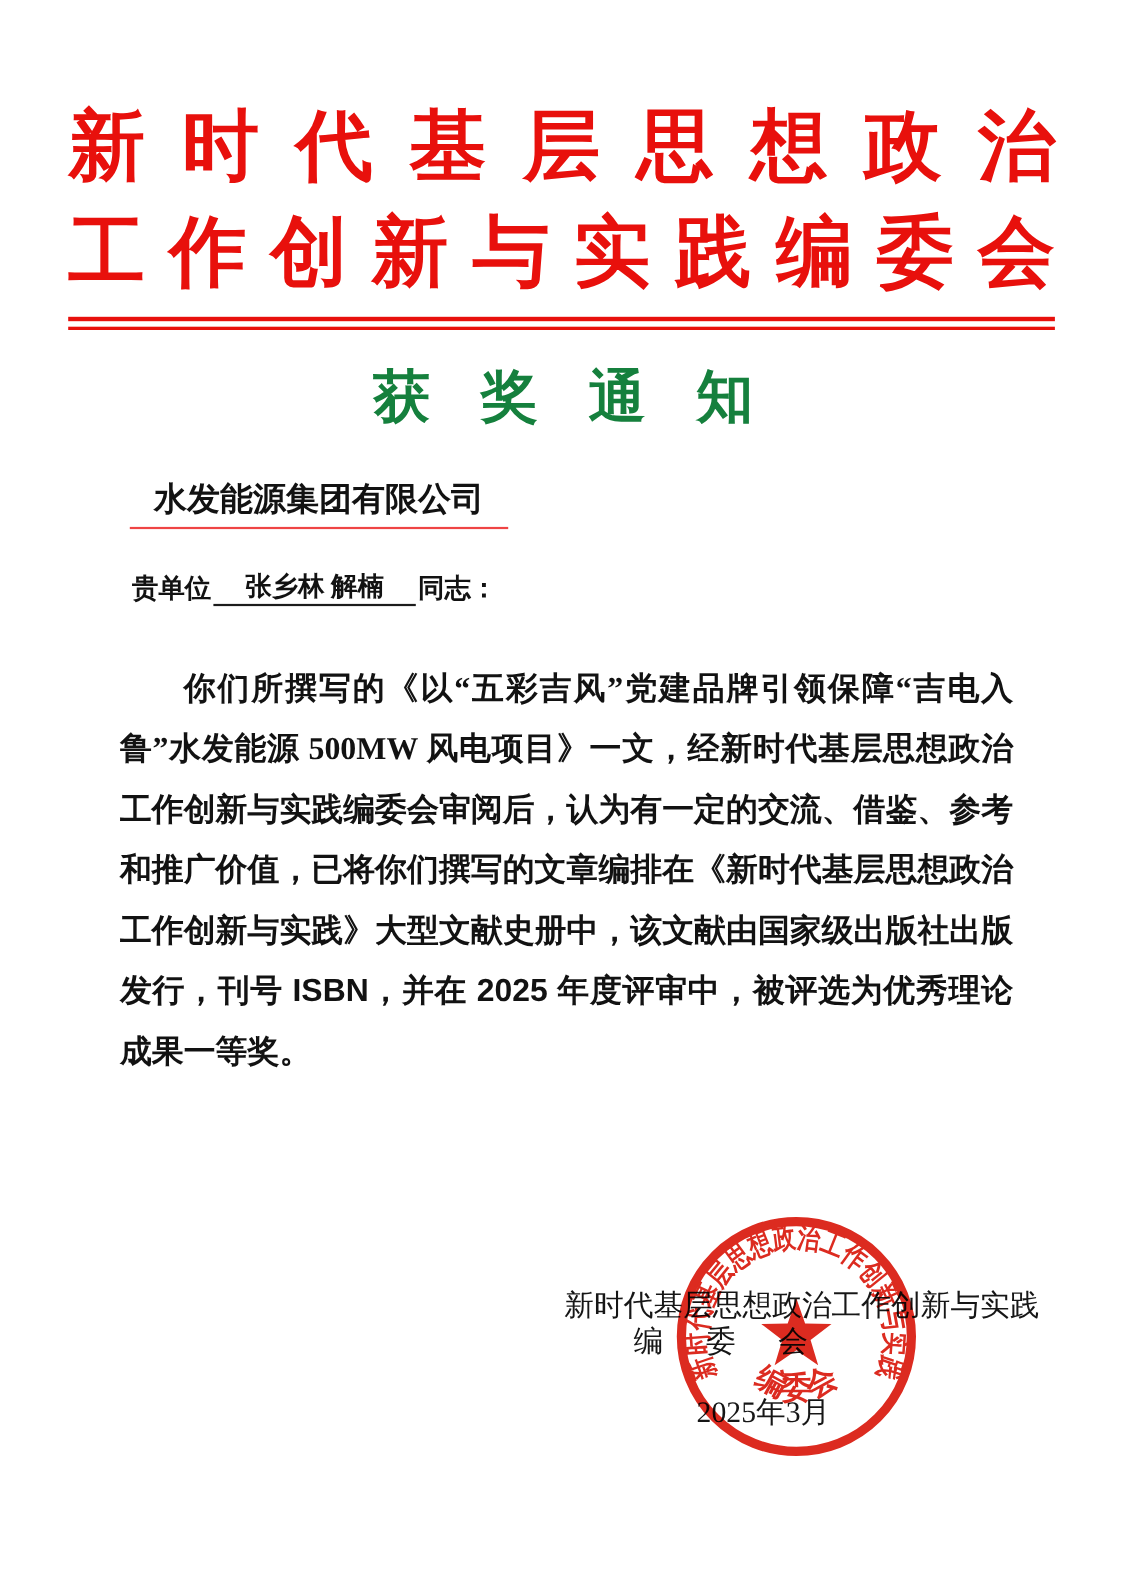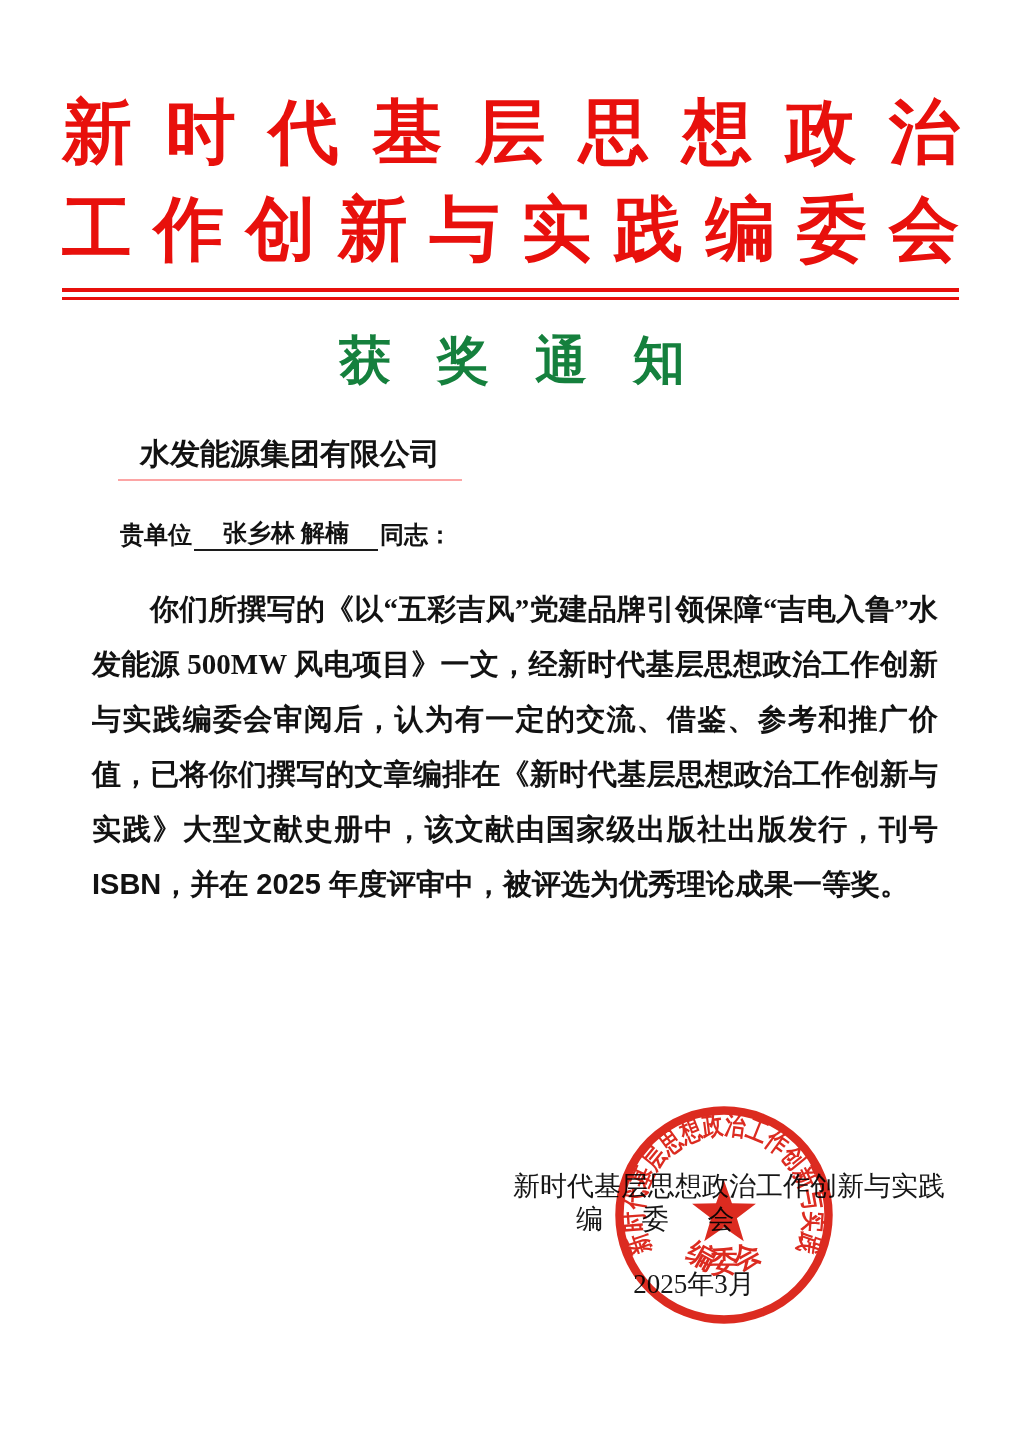"水发能源集团有限公司" .company-line { border-bottom: 2px solid #fca5a5 -> 2px solid #ef4444 }
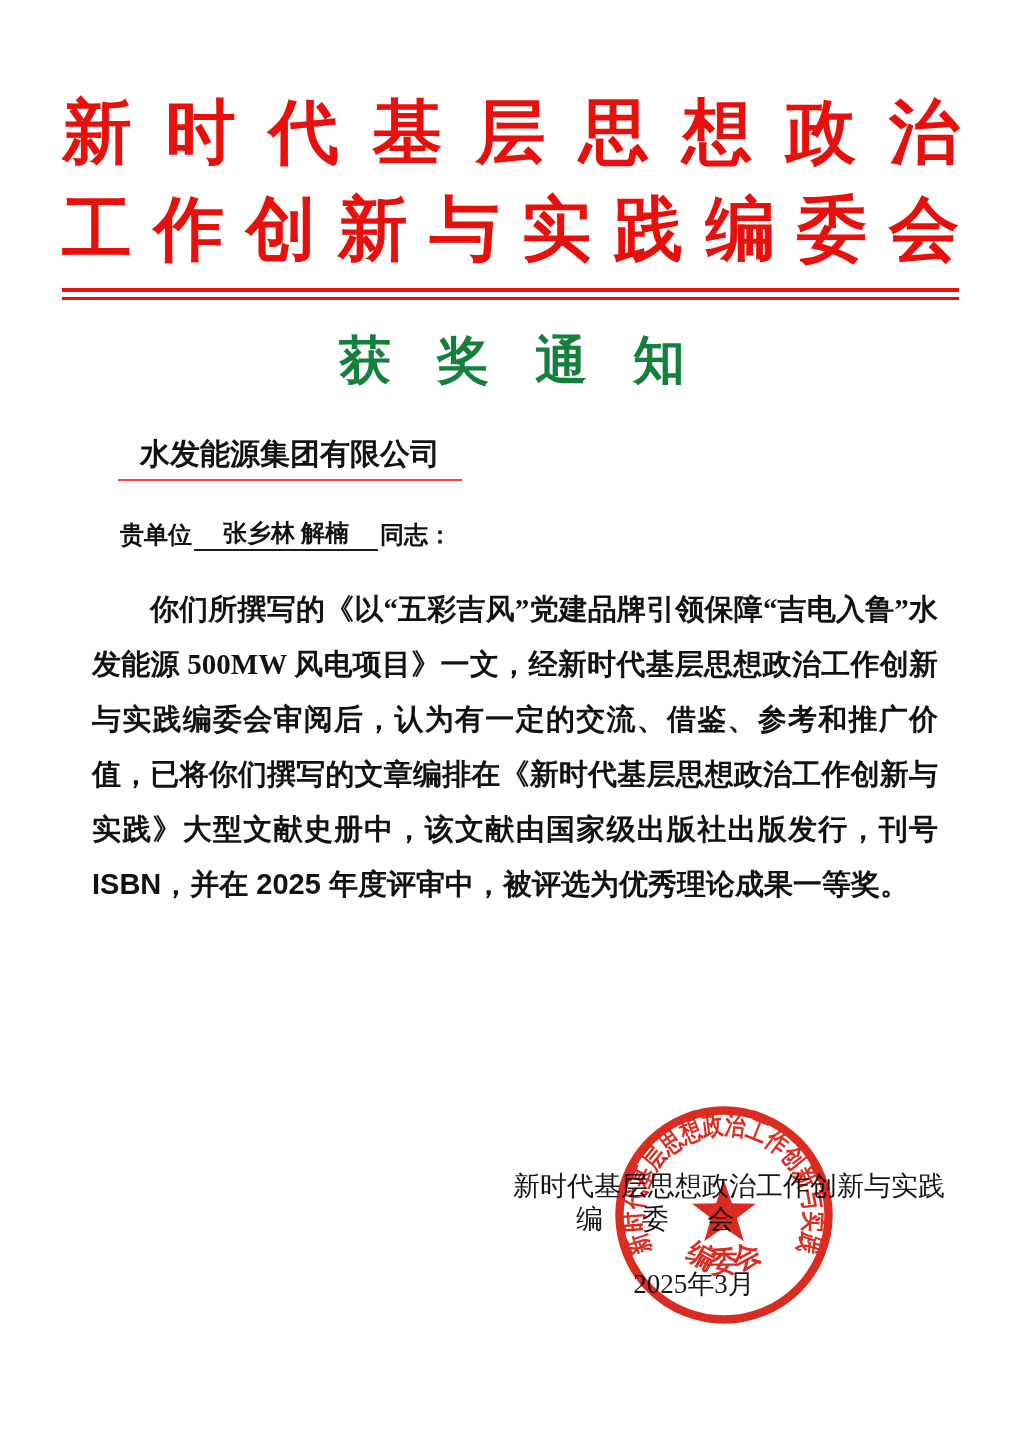"你们所撰写的《以“五彩吉风”党建品牌引领保障“吉电入鲁”水发能源 500MW" .body-text p { margin: 0 -> 17px }
